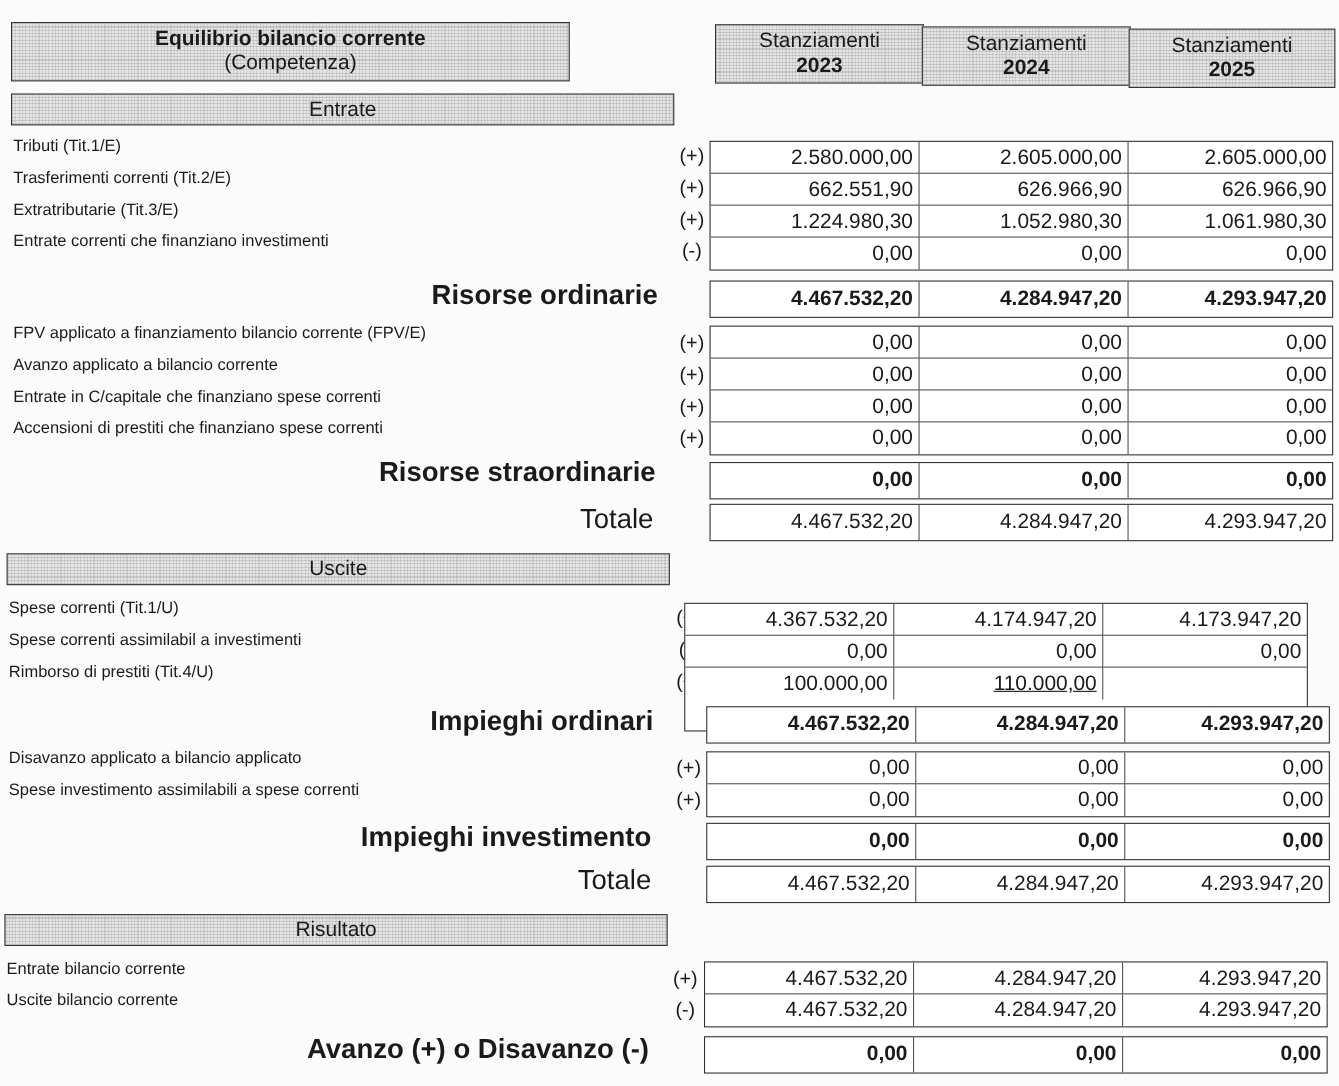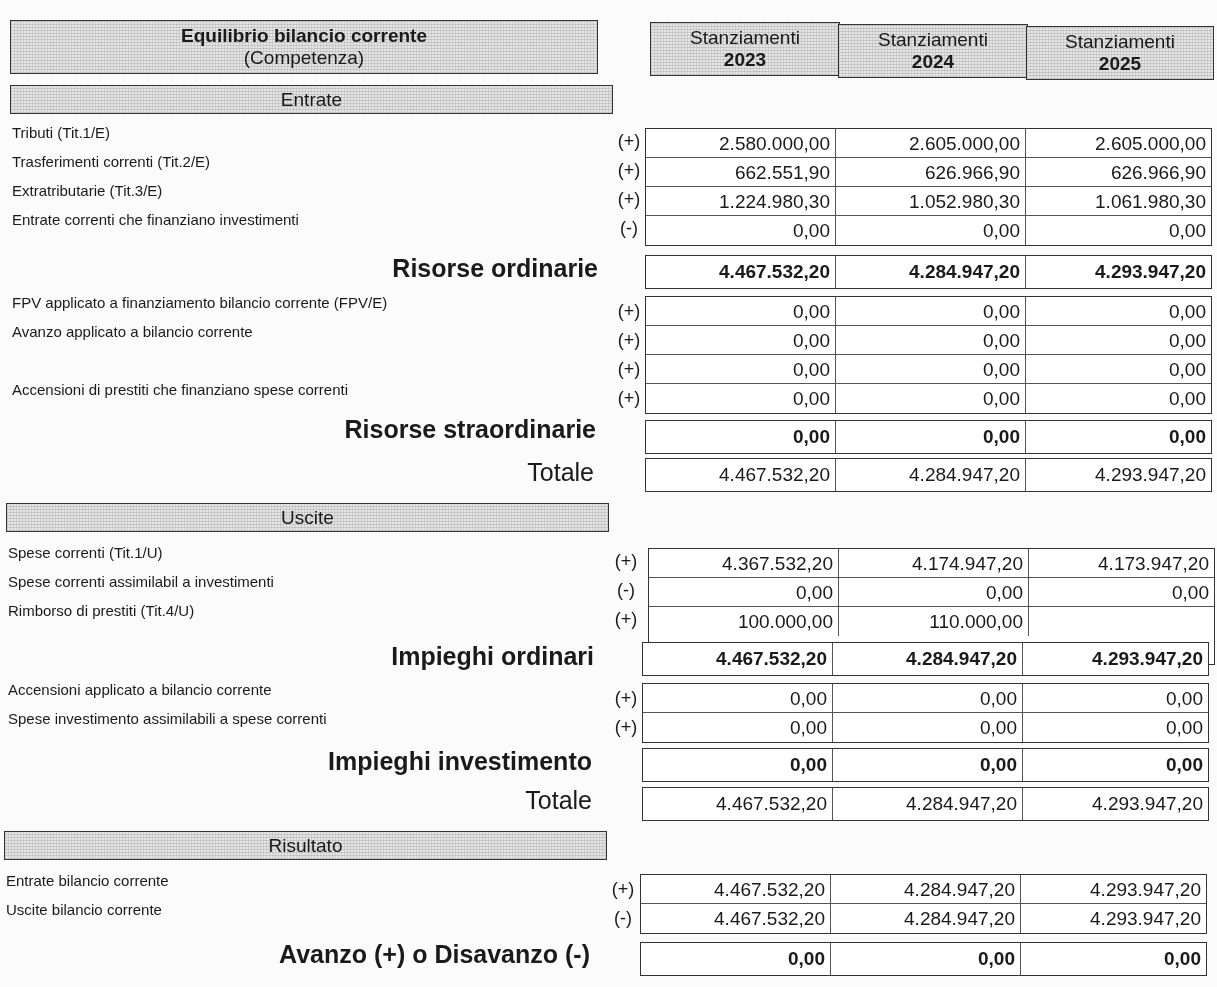"Equilibrio bilancio corrente" .title-box { width: 588px -> 508px }
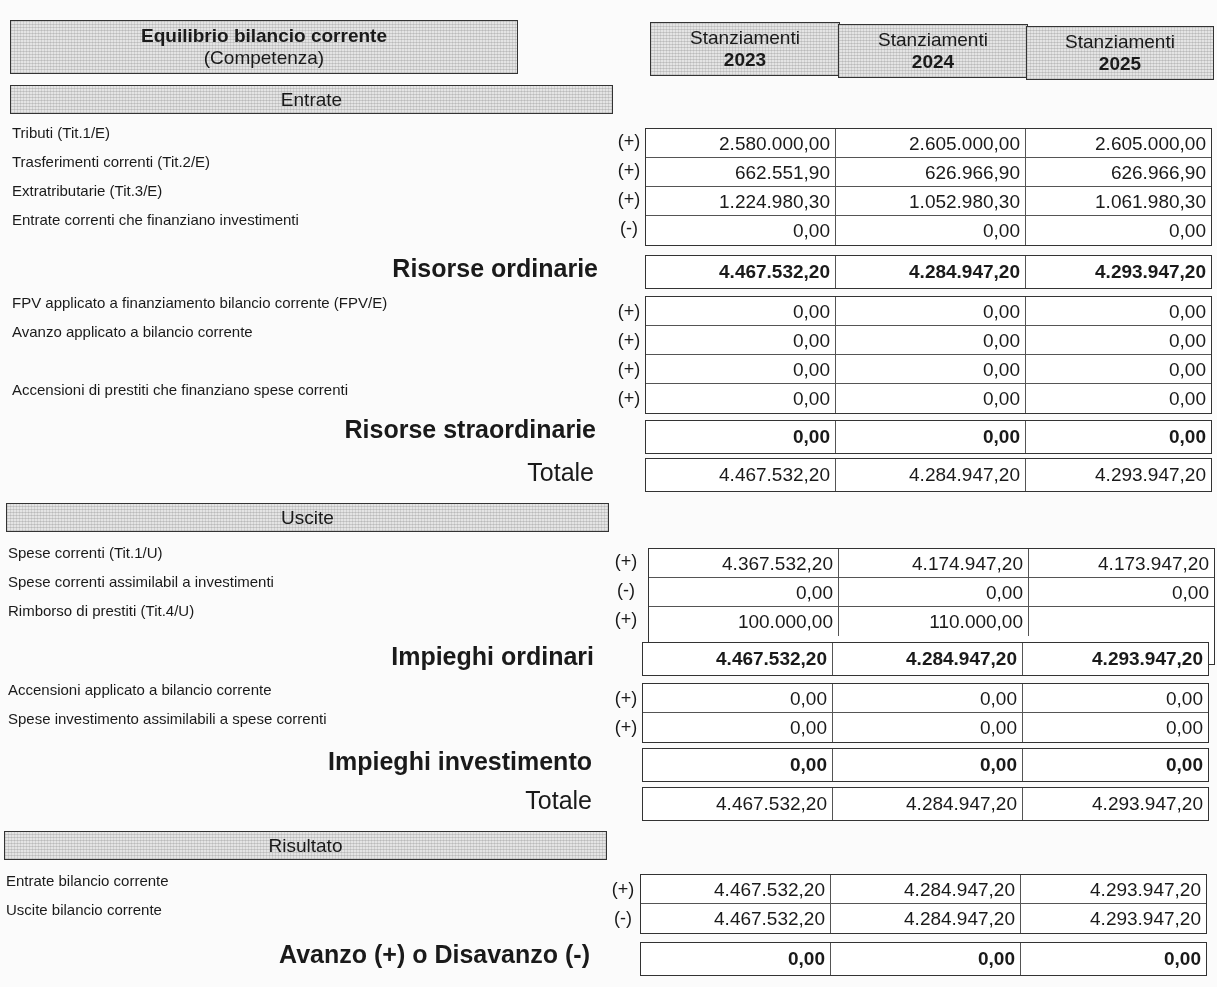"Entrate in C/capitale che finanziano" span.row-label { html: none -> <span>Entrate in C/capitale che finanziano spese correnti</span> }
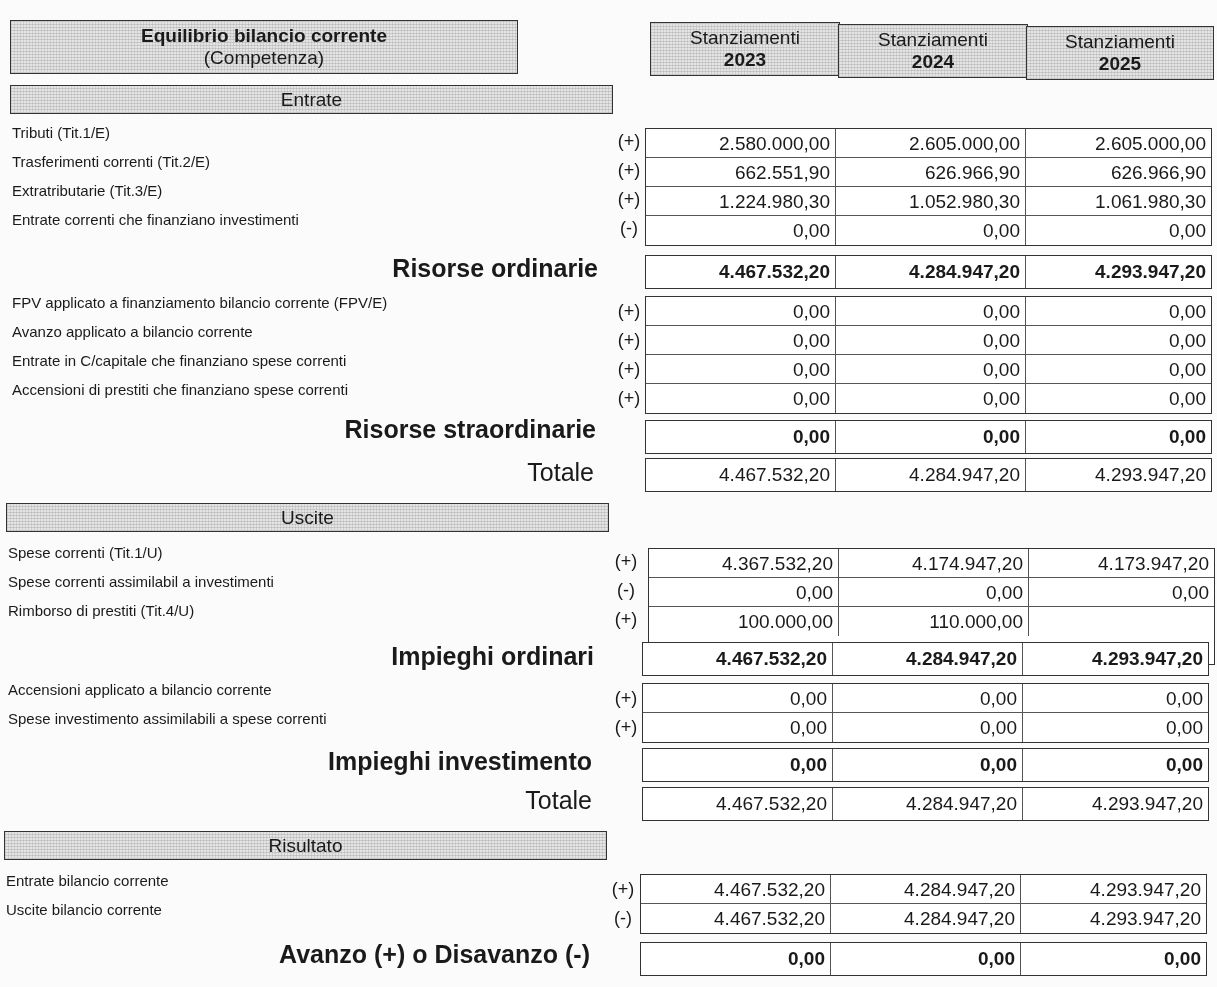"4.367.532,20" div.abs { left: 648px -> 622px }
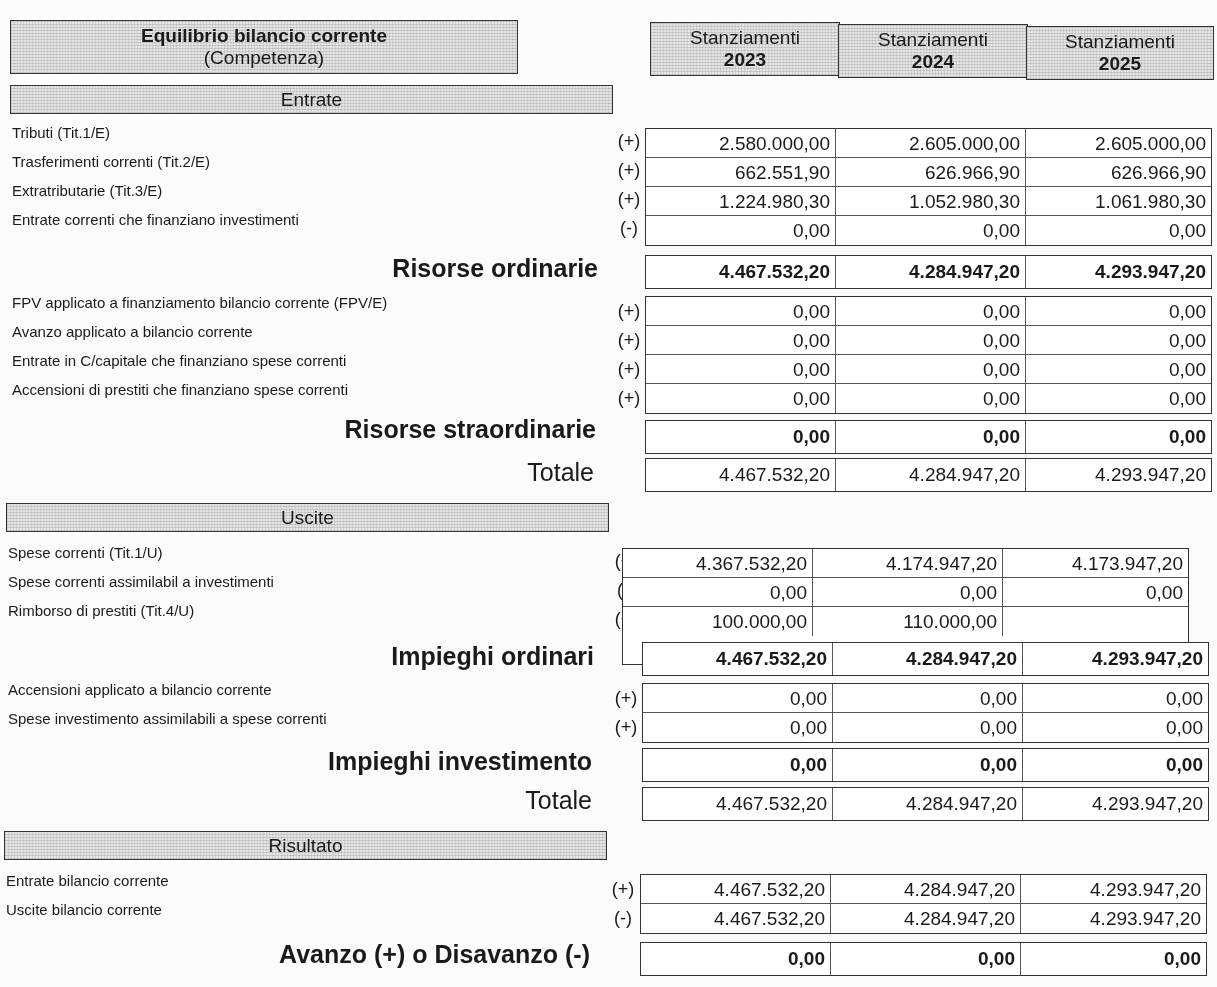"110.000,00" div.cell { text-decoration: none -> underline }
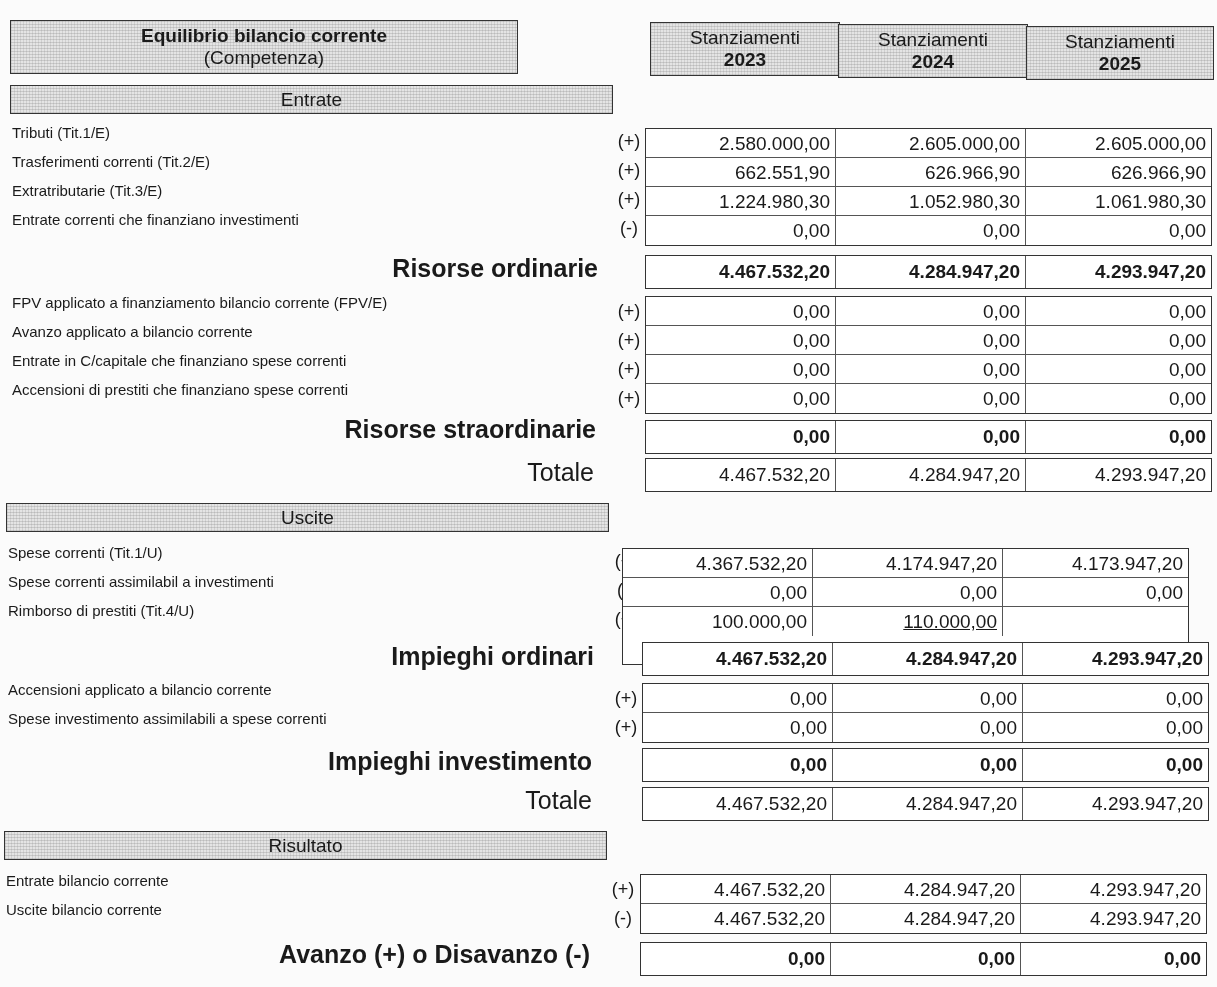"Accensioni applicato a bilancio corrente" span.row-label { text: Accensioni applicato a bilancio corrente -> Disavanzo applicato a bilancio applicato }
